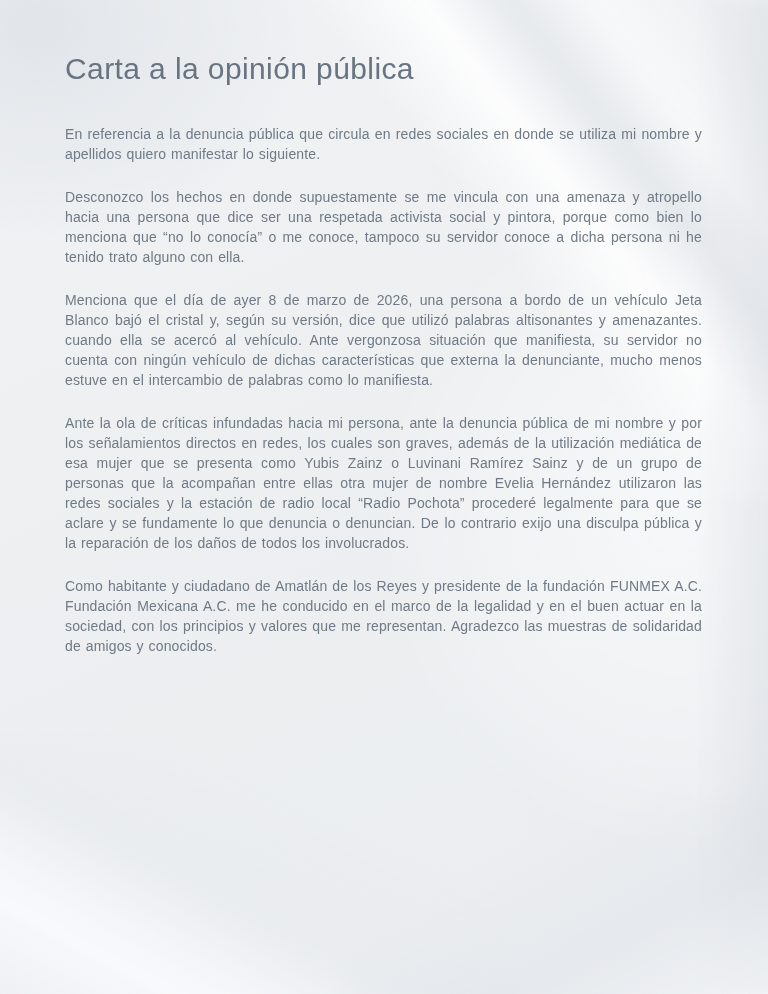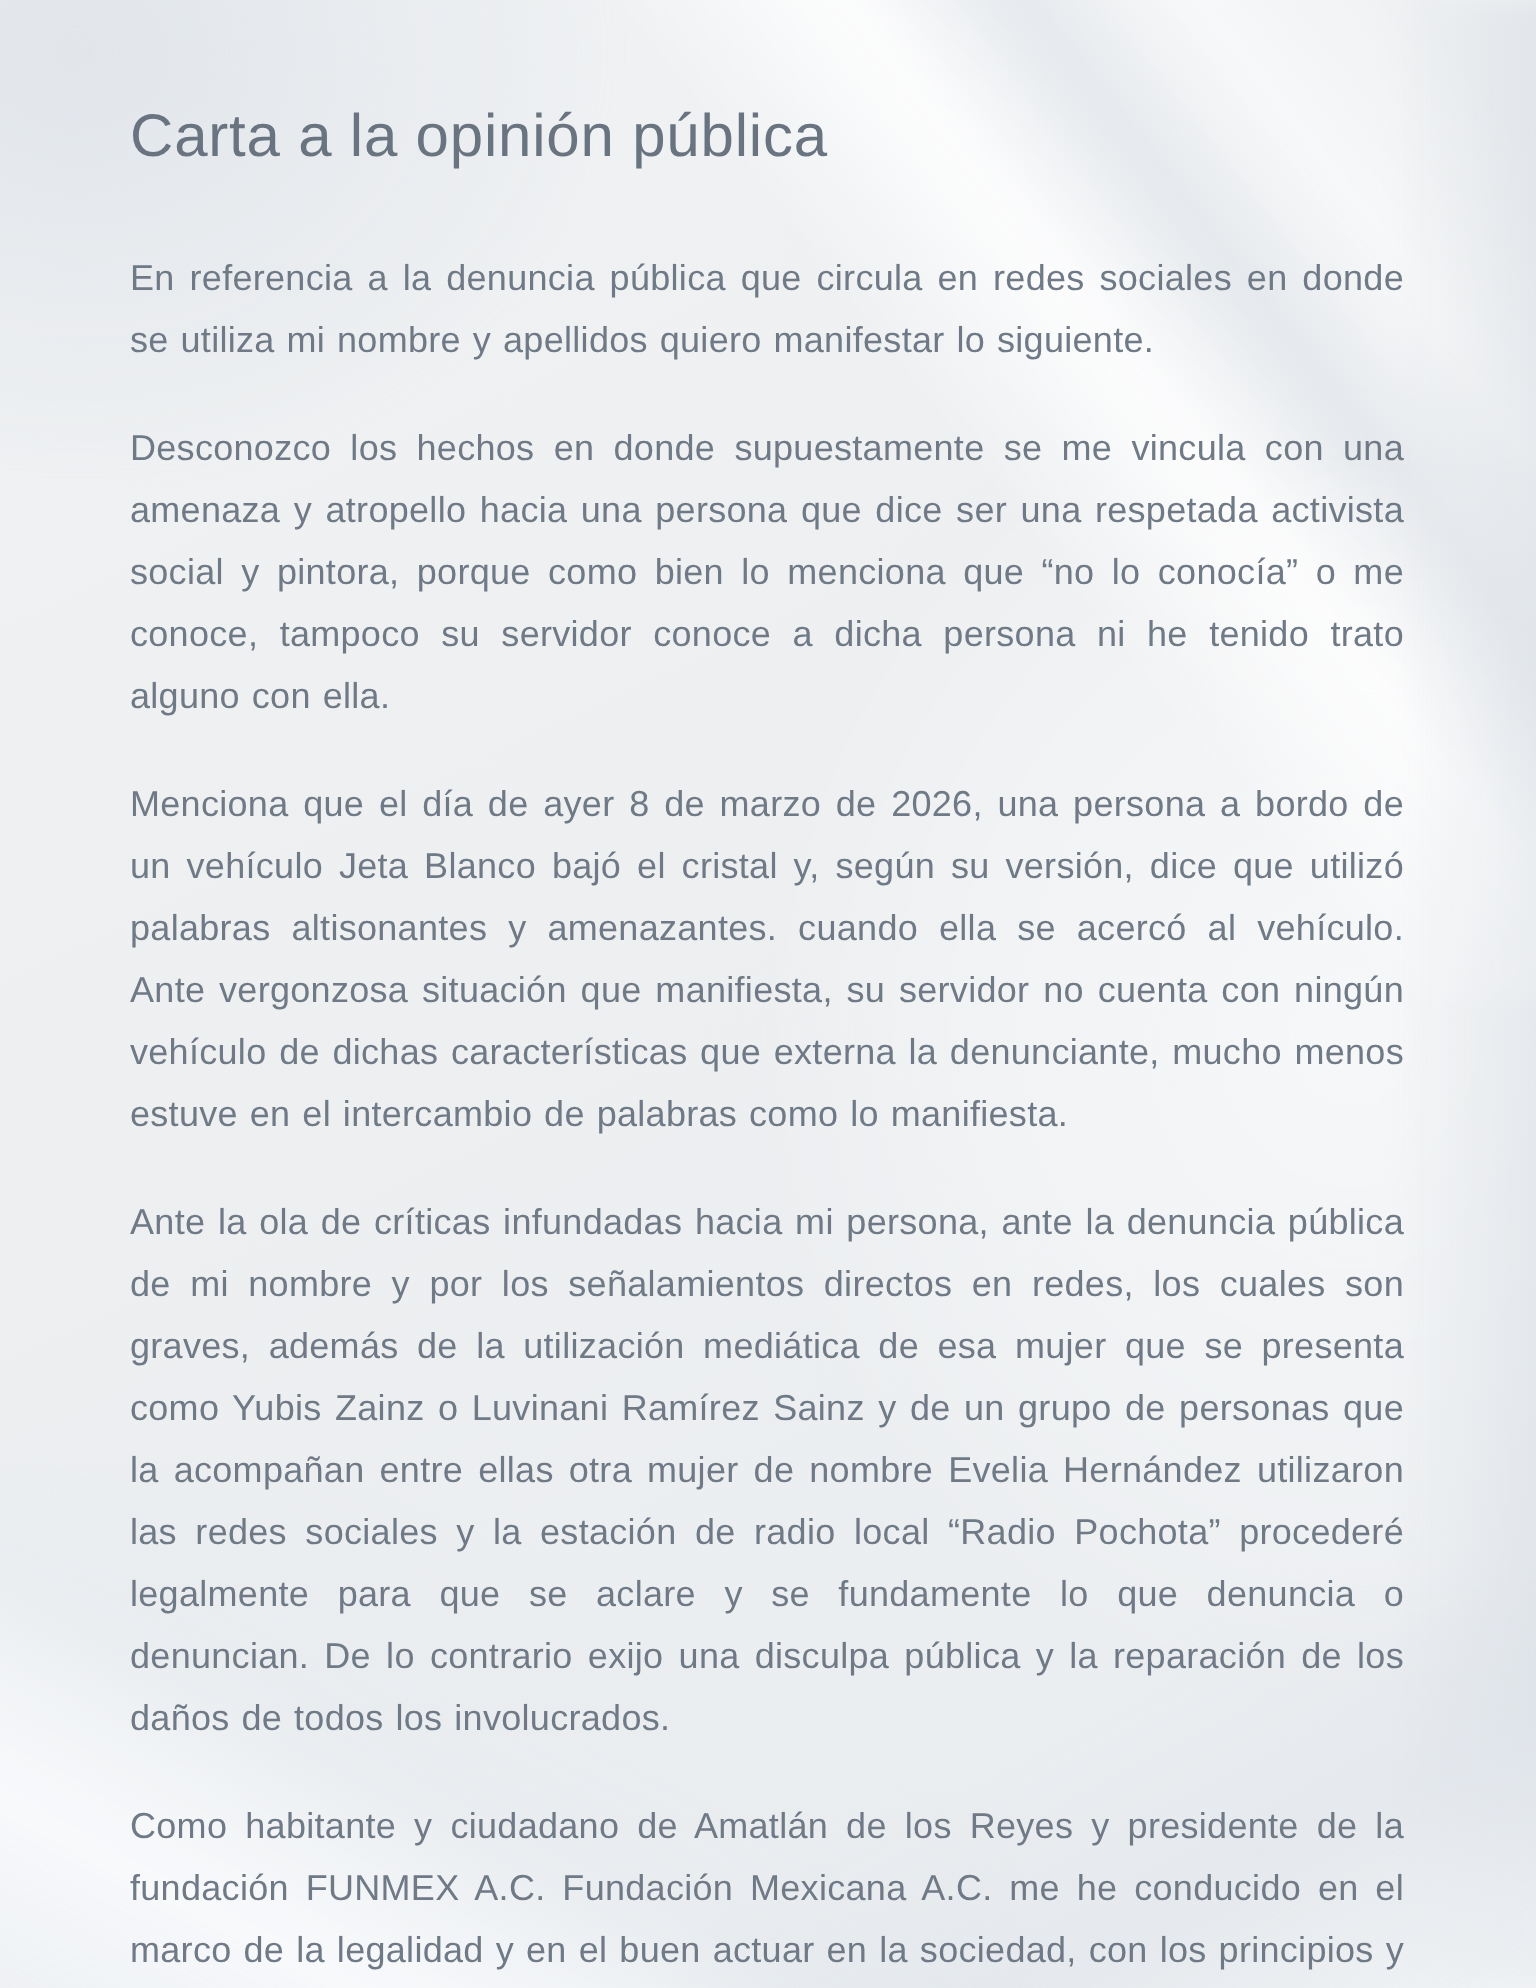"En referencia a la denuncia" p.body-par { font-size: 18px -> 14px; line-height: 31px -> 20px }
